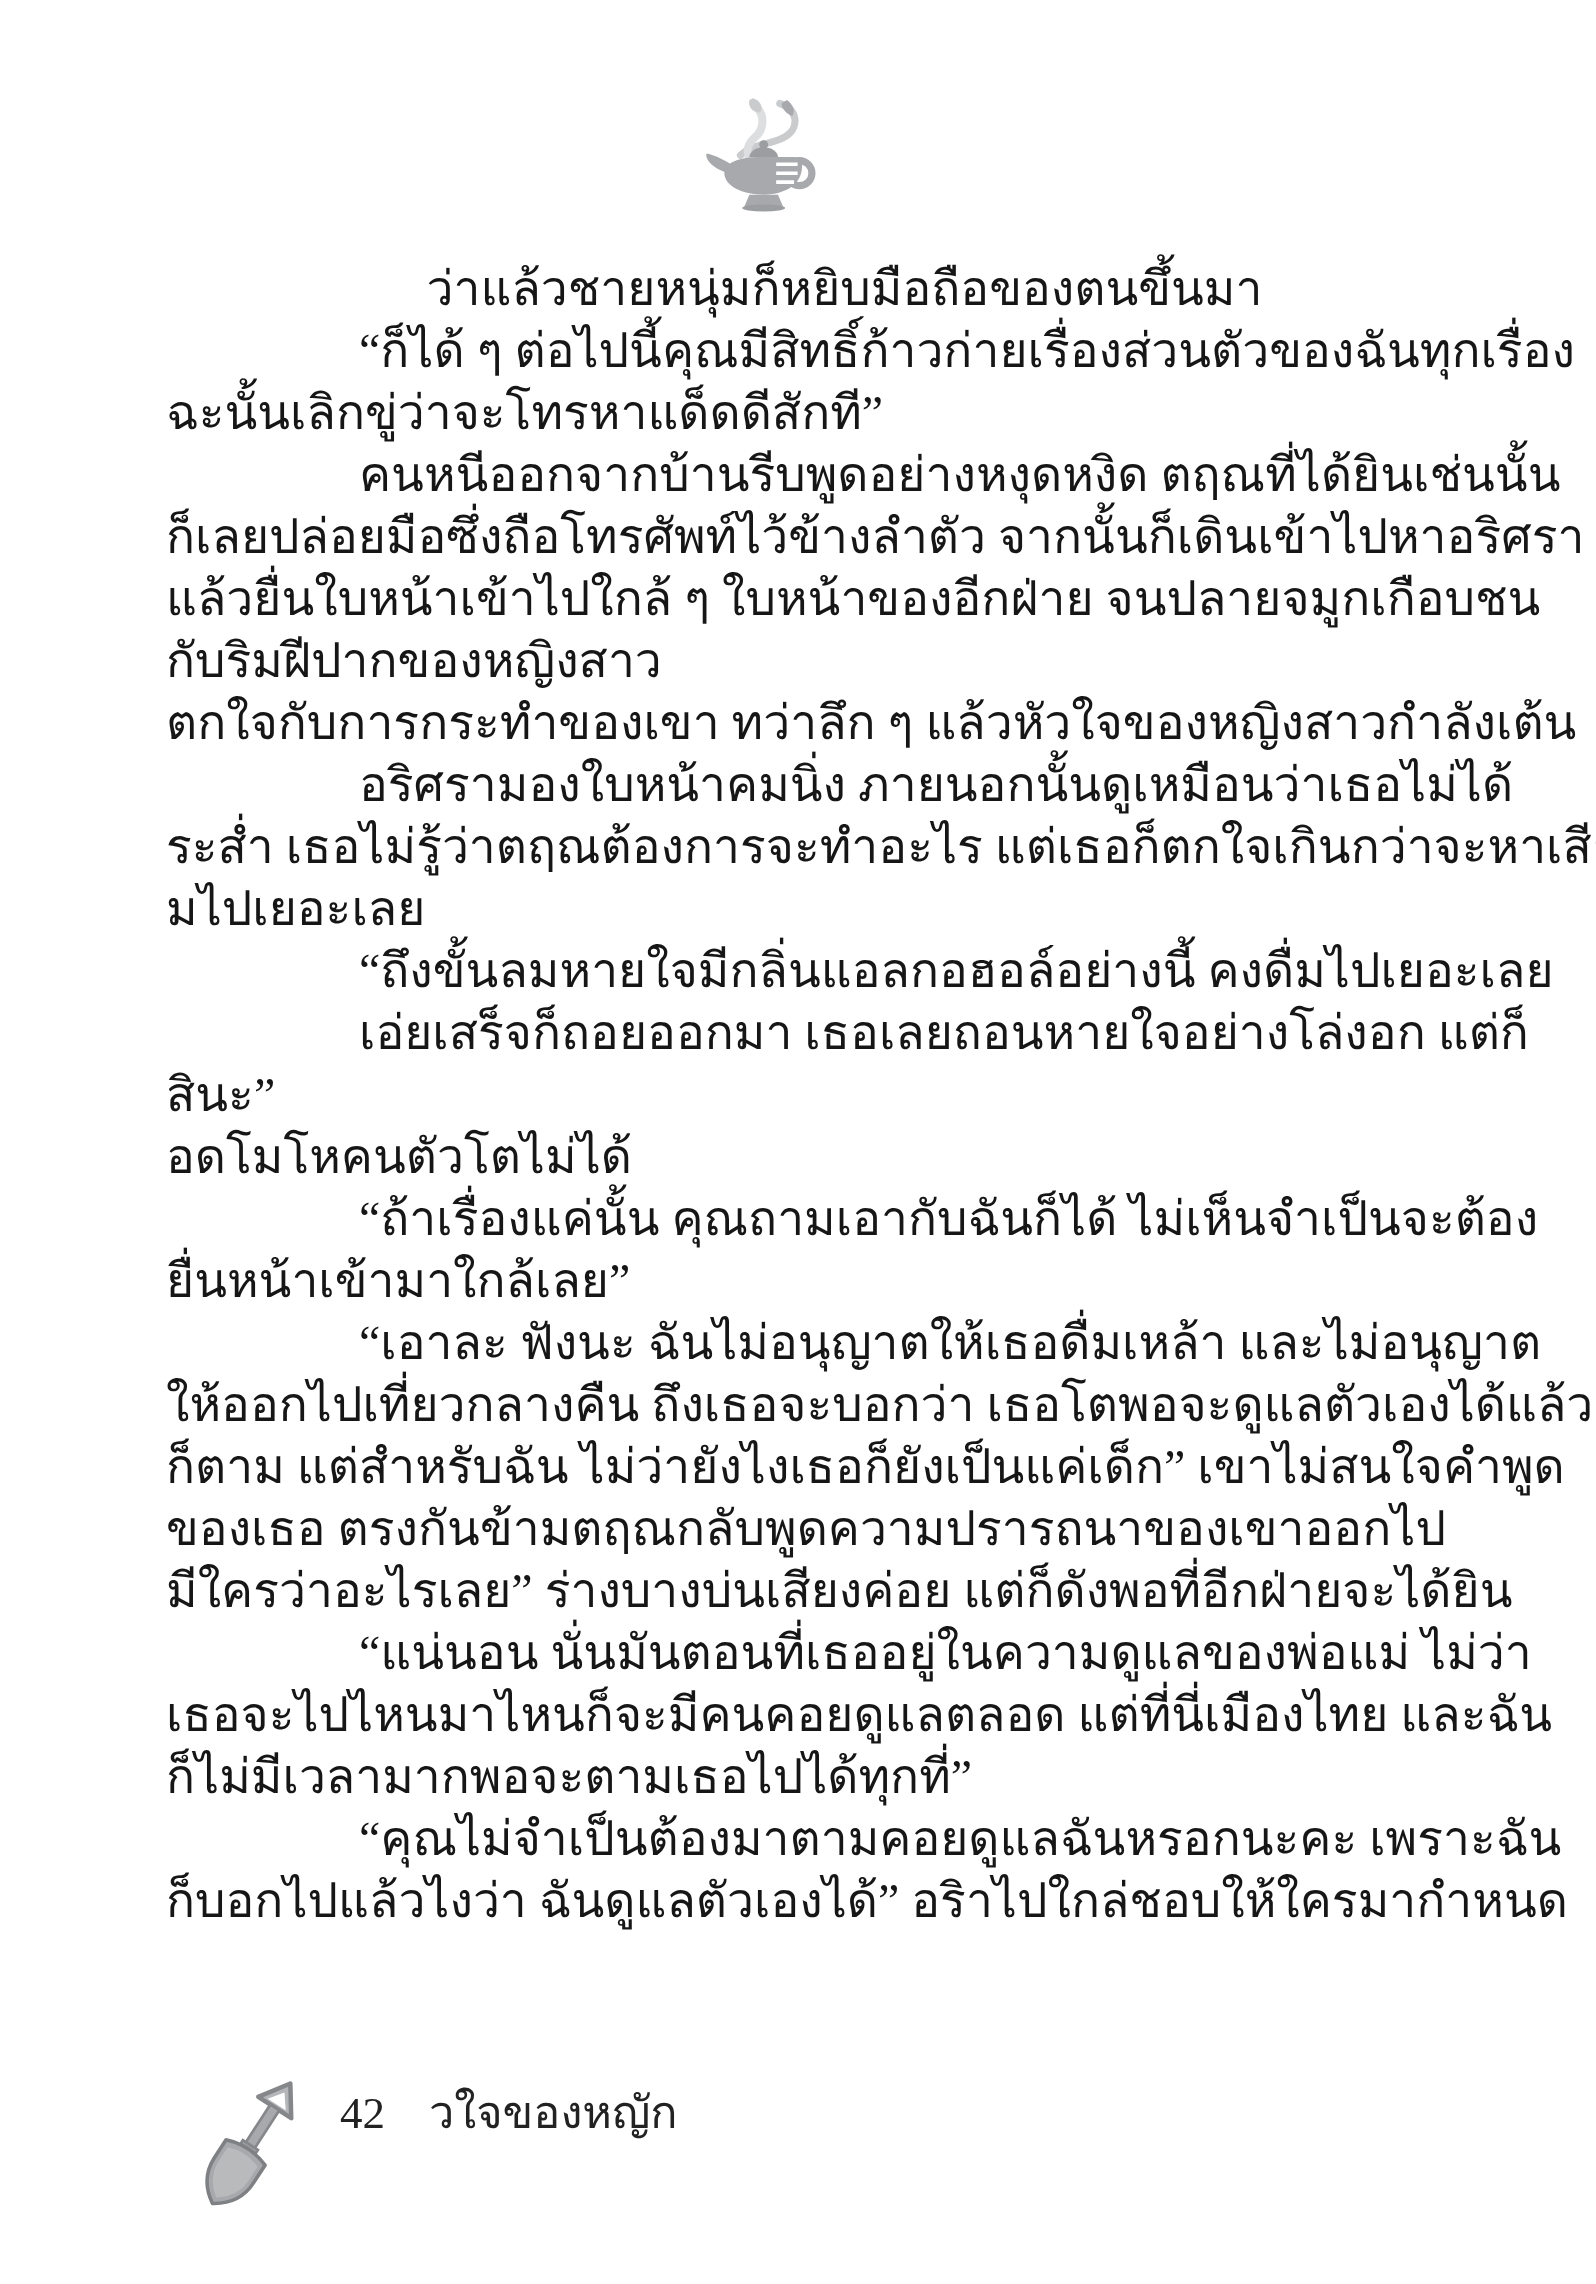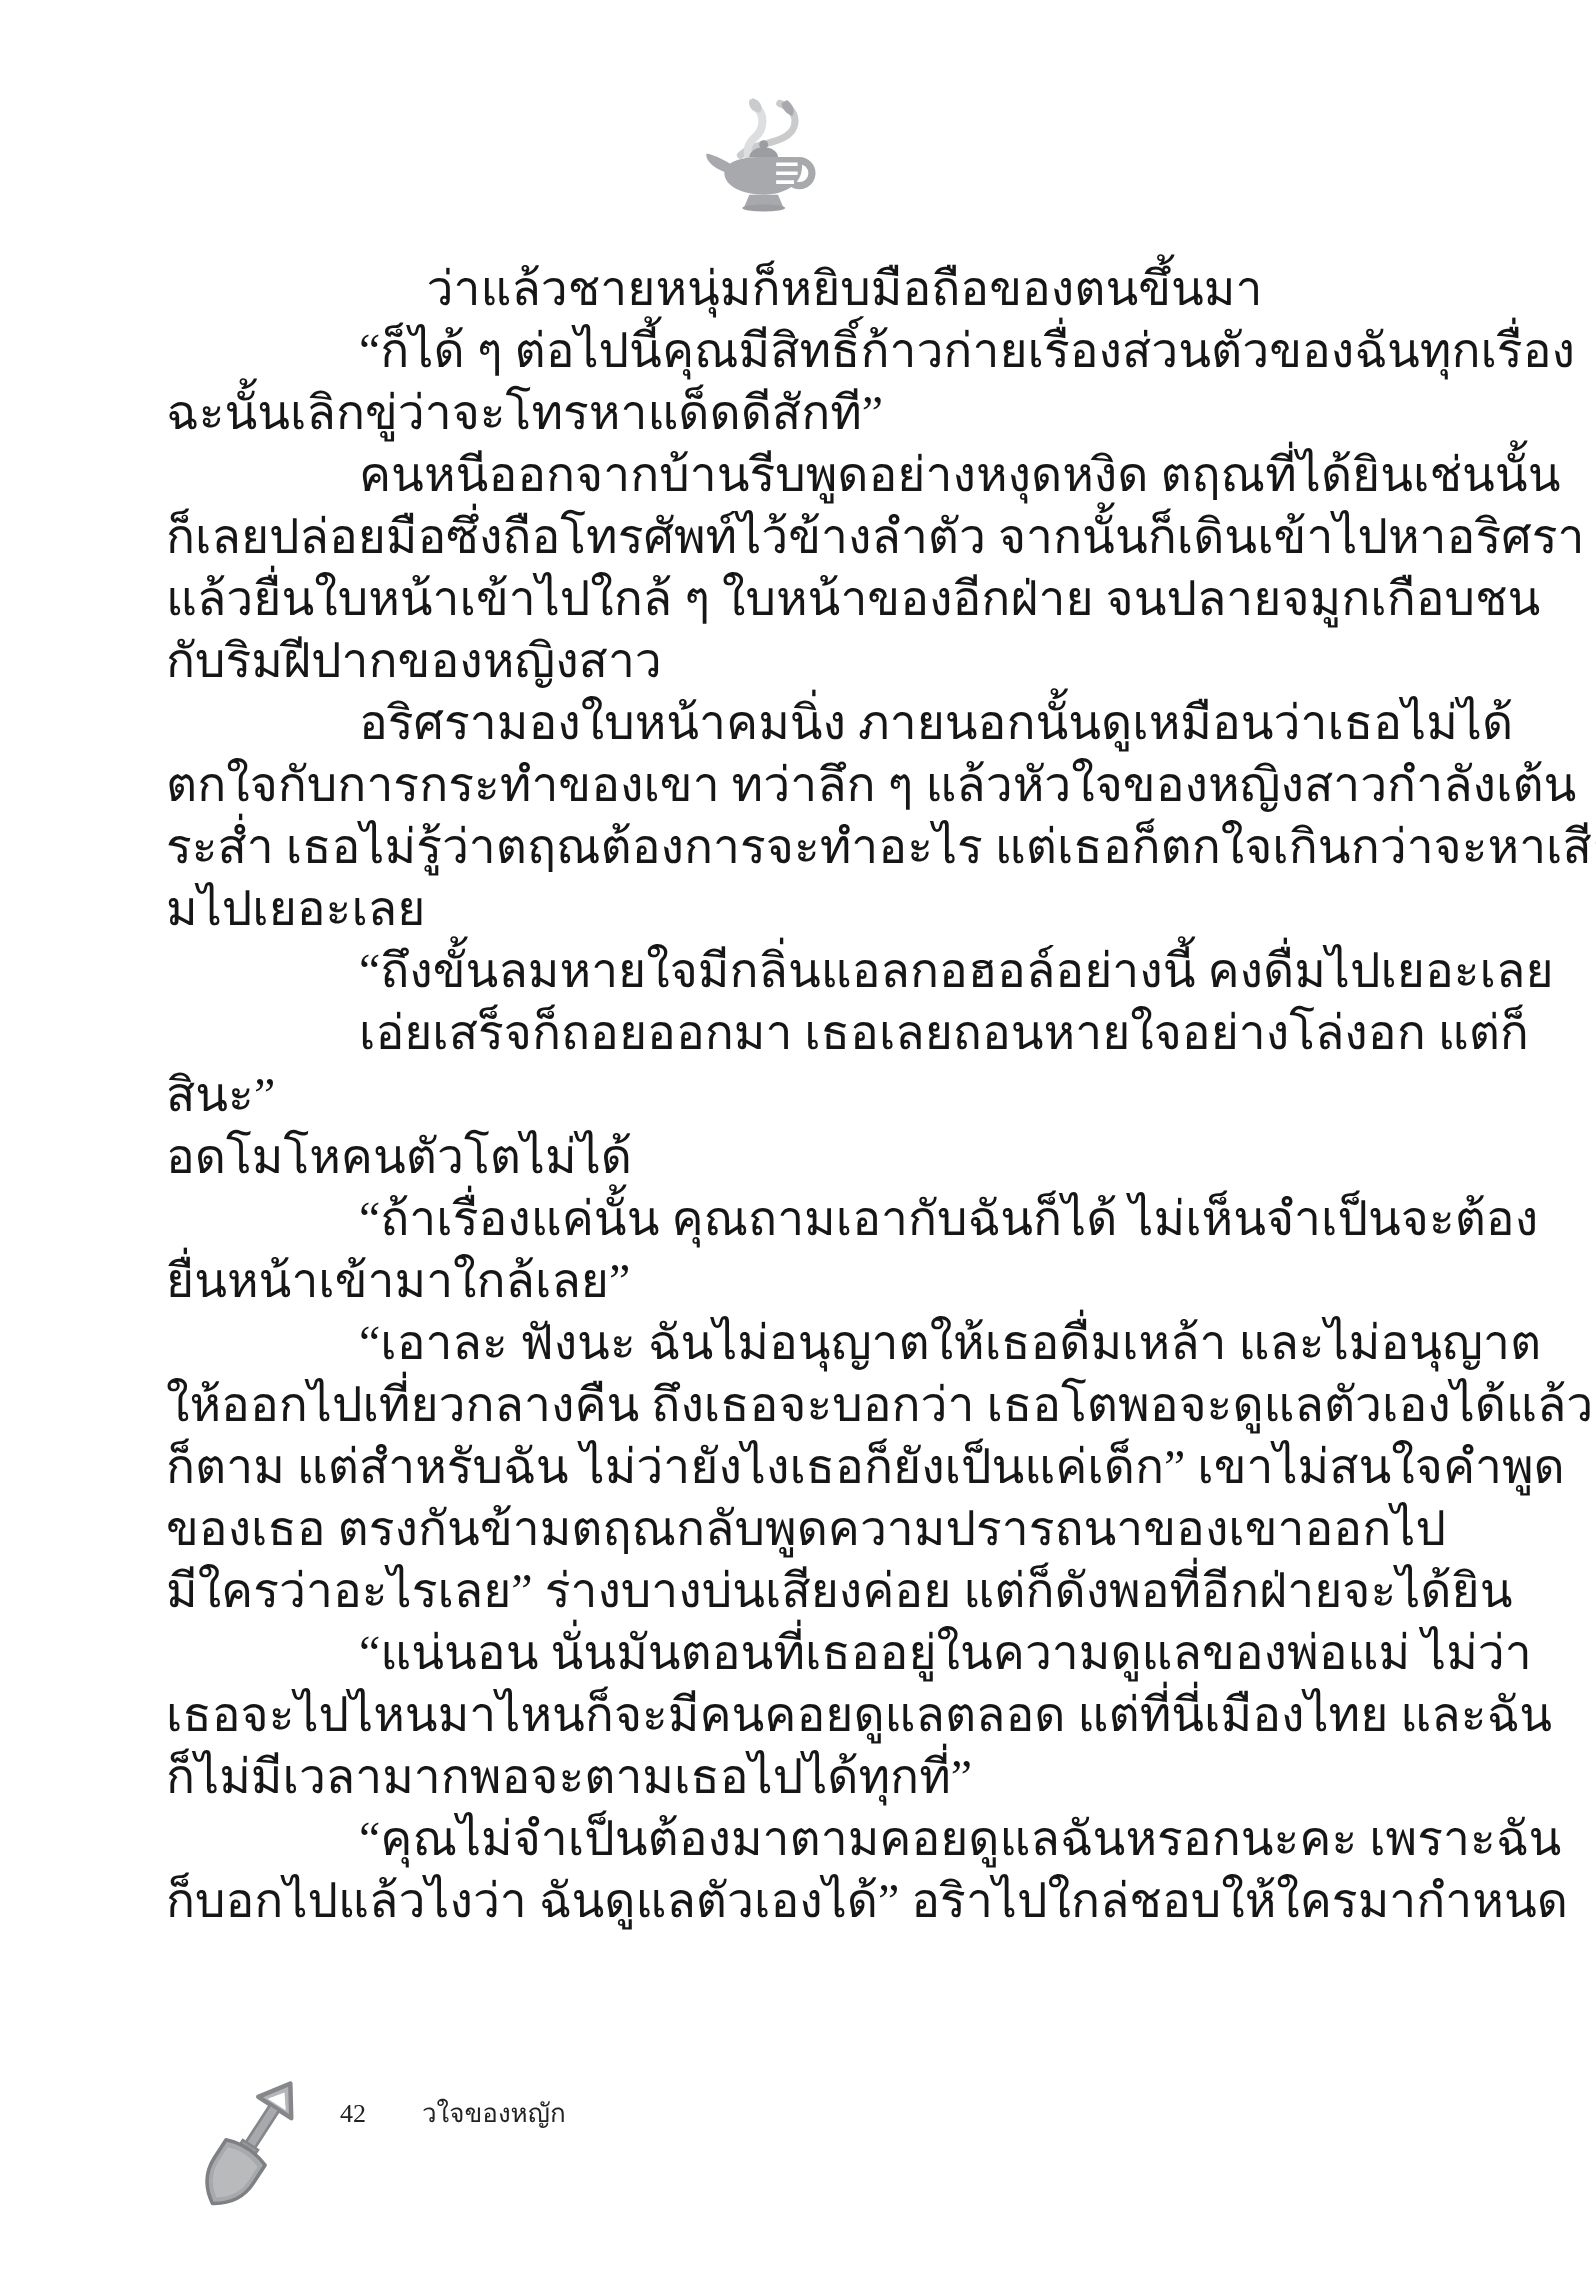"อริศรามองใบหน้าคมนิ่ง" div.line { order: before "ตกใจกับการกระทำของเขา ทว่าลึก ๆ" -> after "ตกใจกับการกระทำของเขา ทว่าลึก ๆ" }
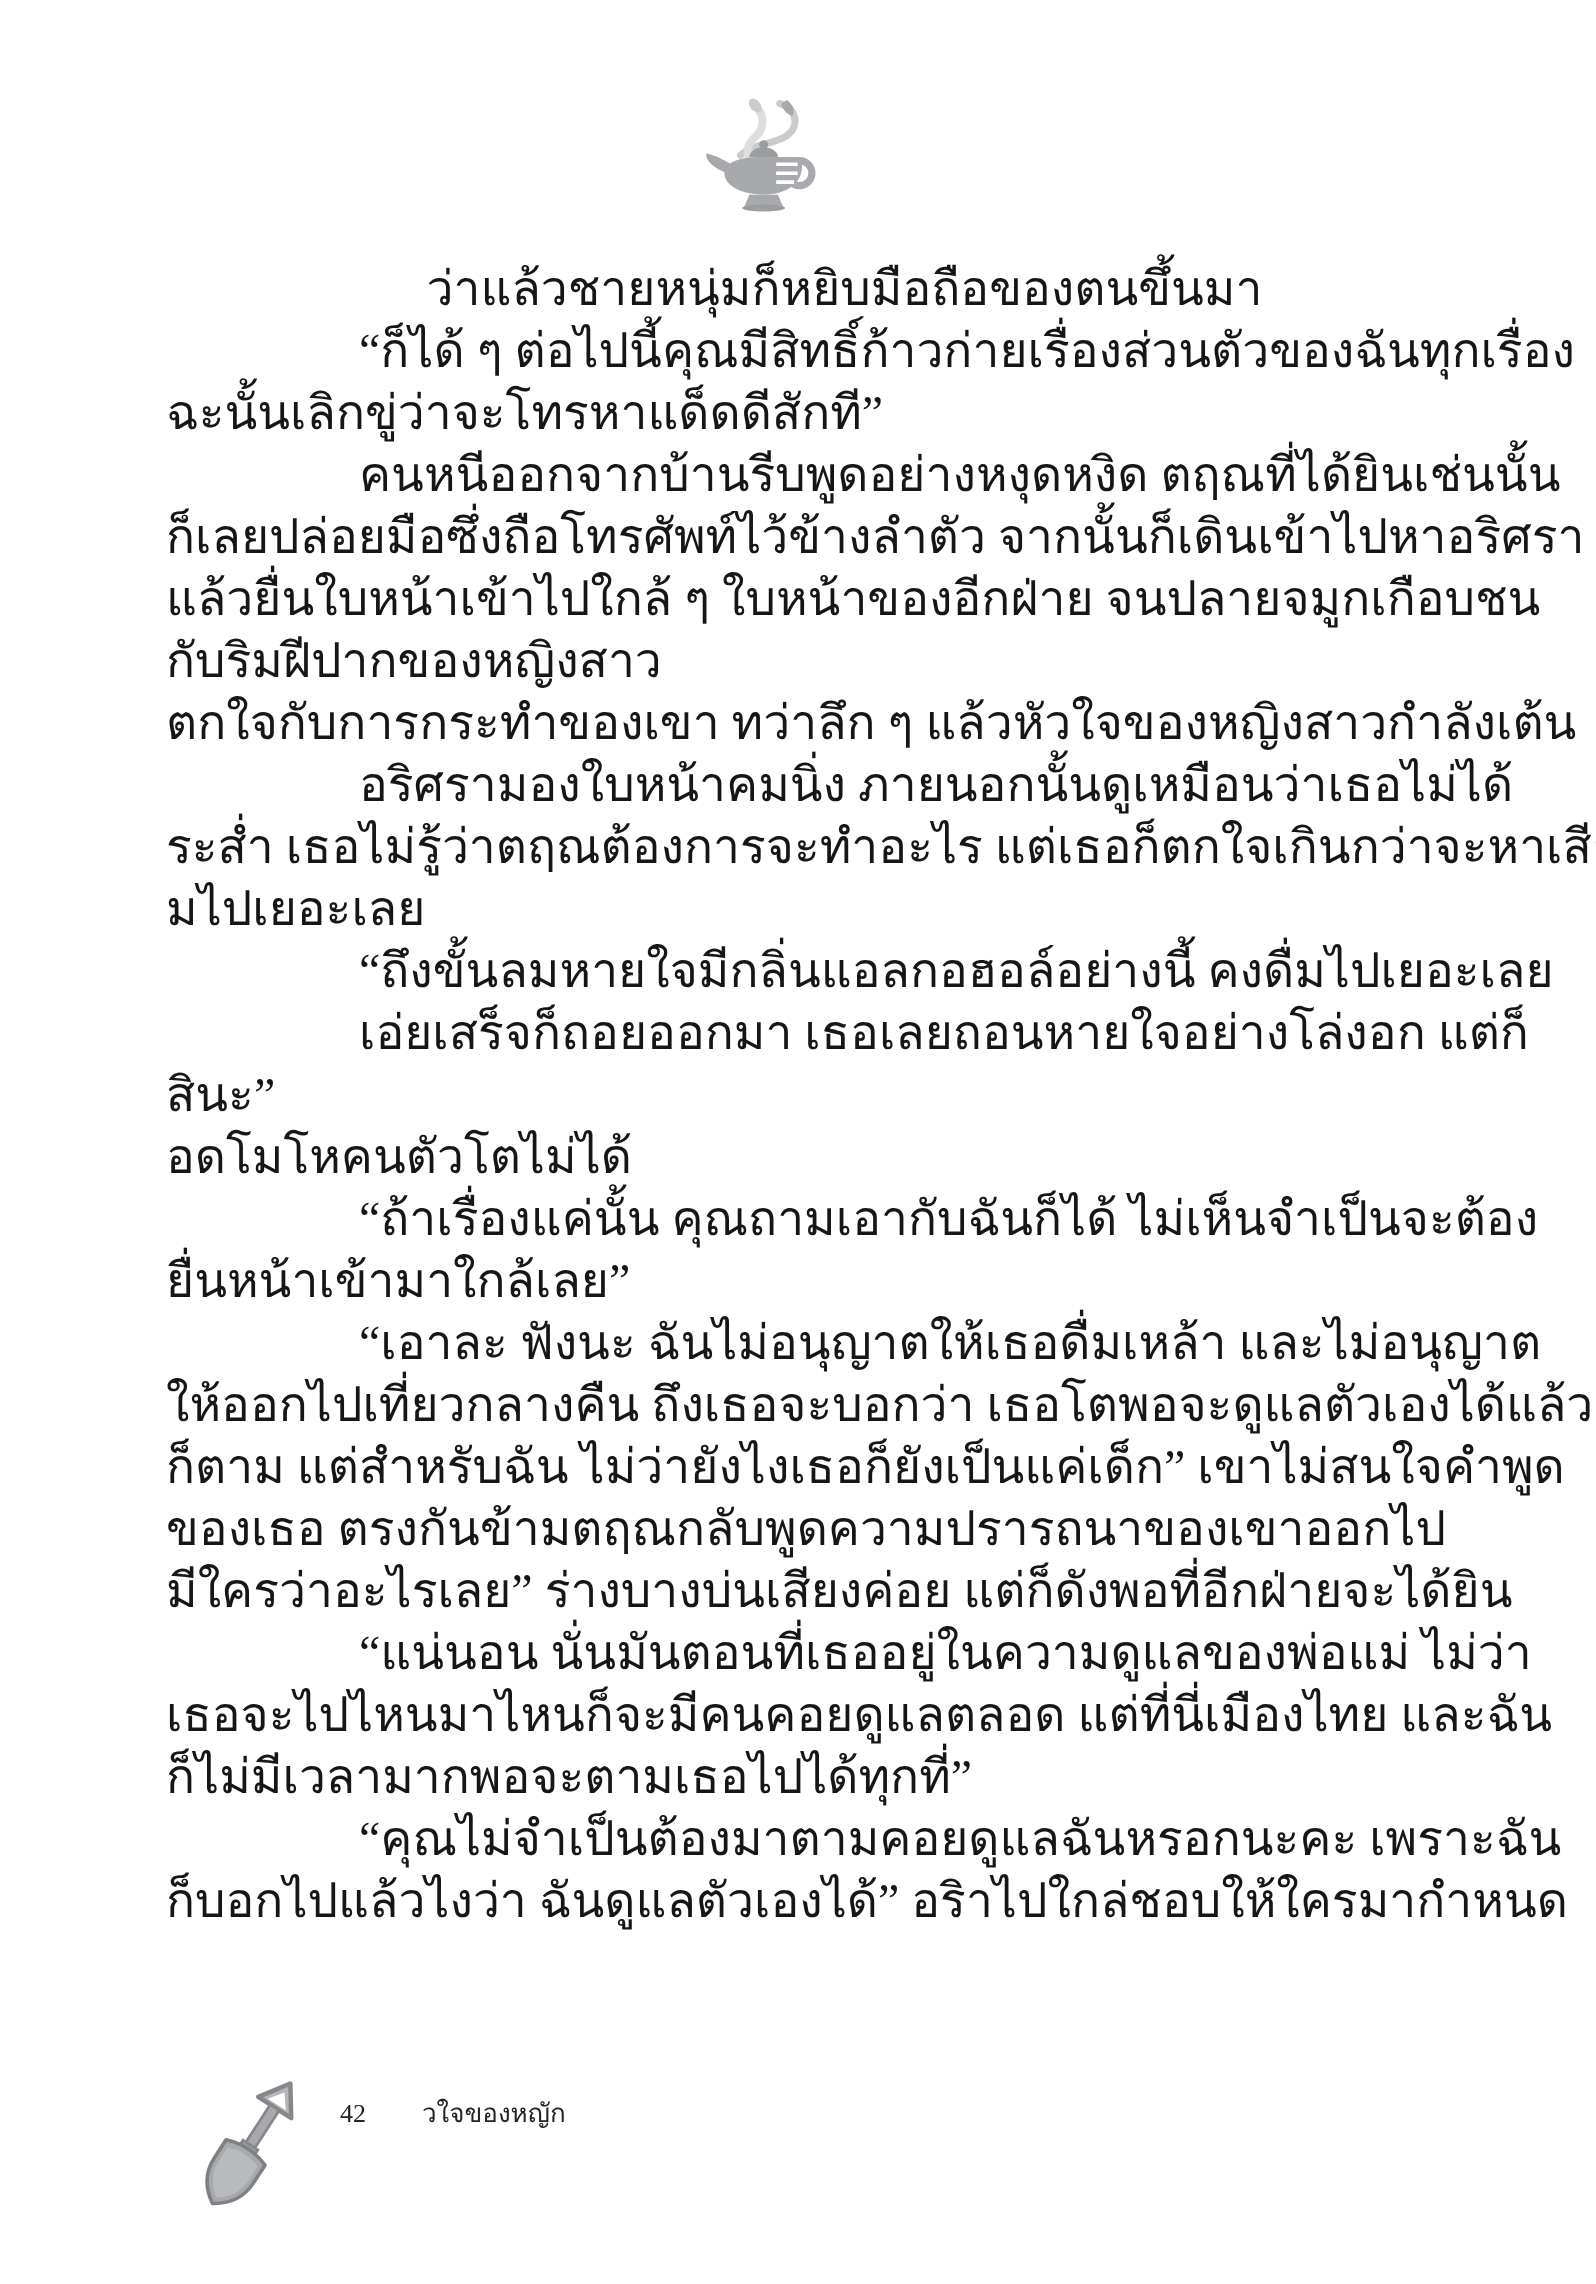"42" .footer-text { font-size: 26px -> 45px; gap: 56px -> 44px }
